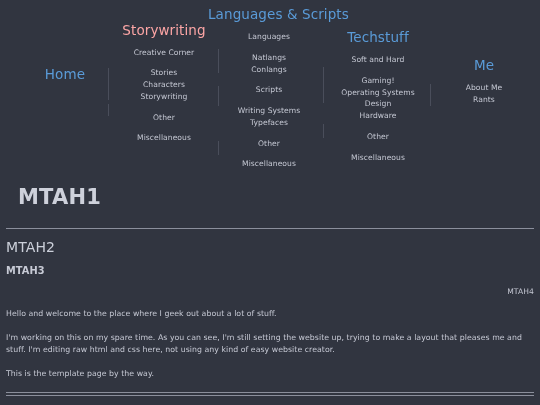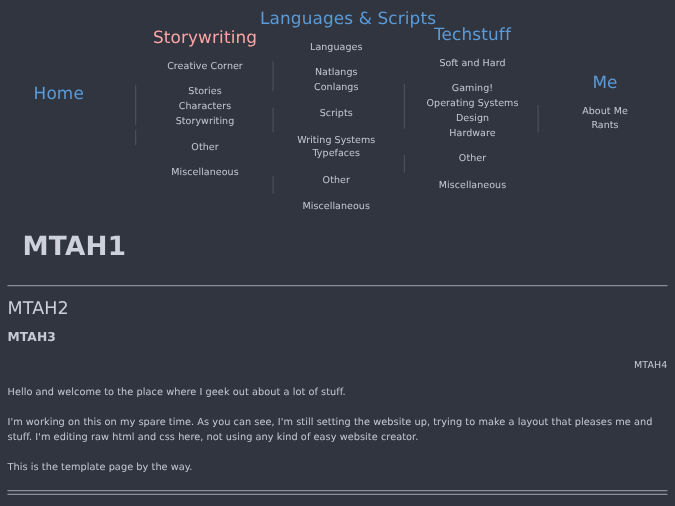"Techstuff" #col-tech { top: 19px -> 29px }
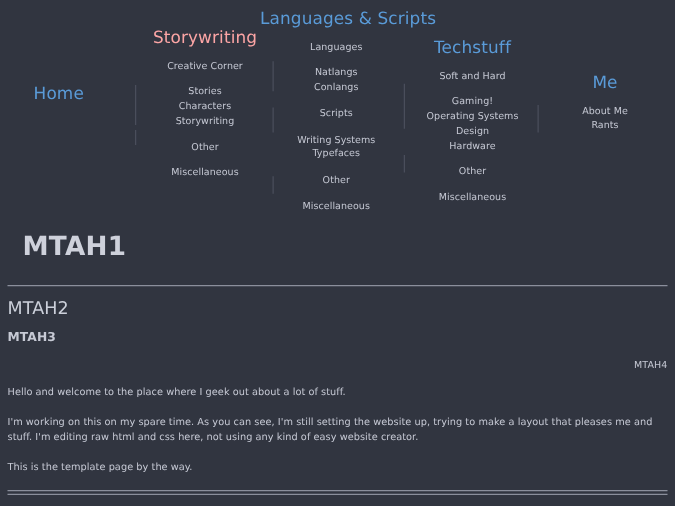"Home" #col-home { left: 6px -> 24px }
